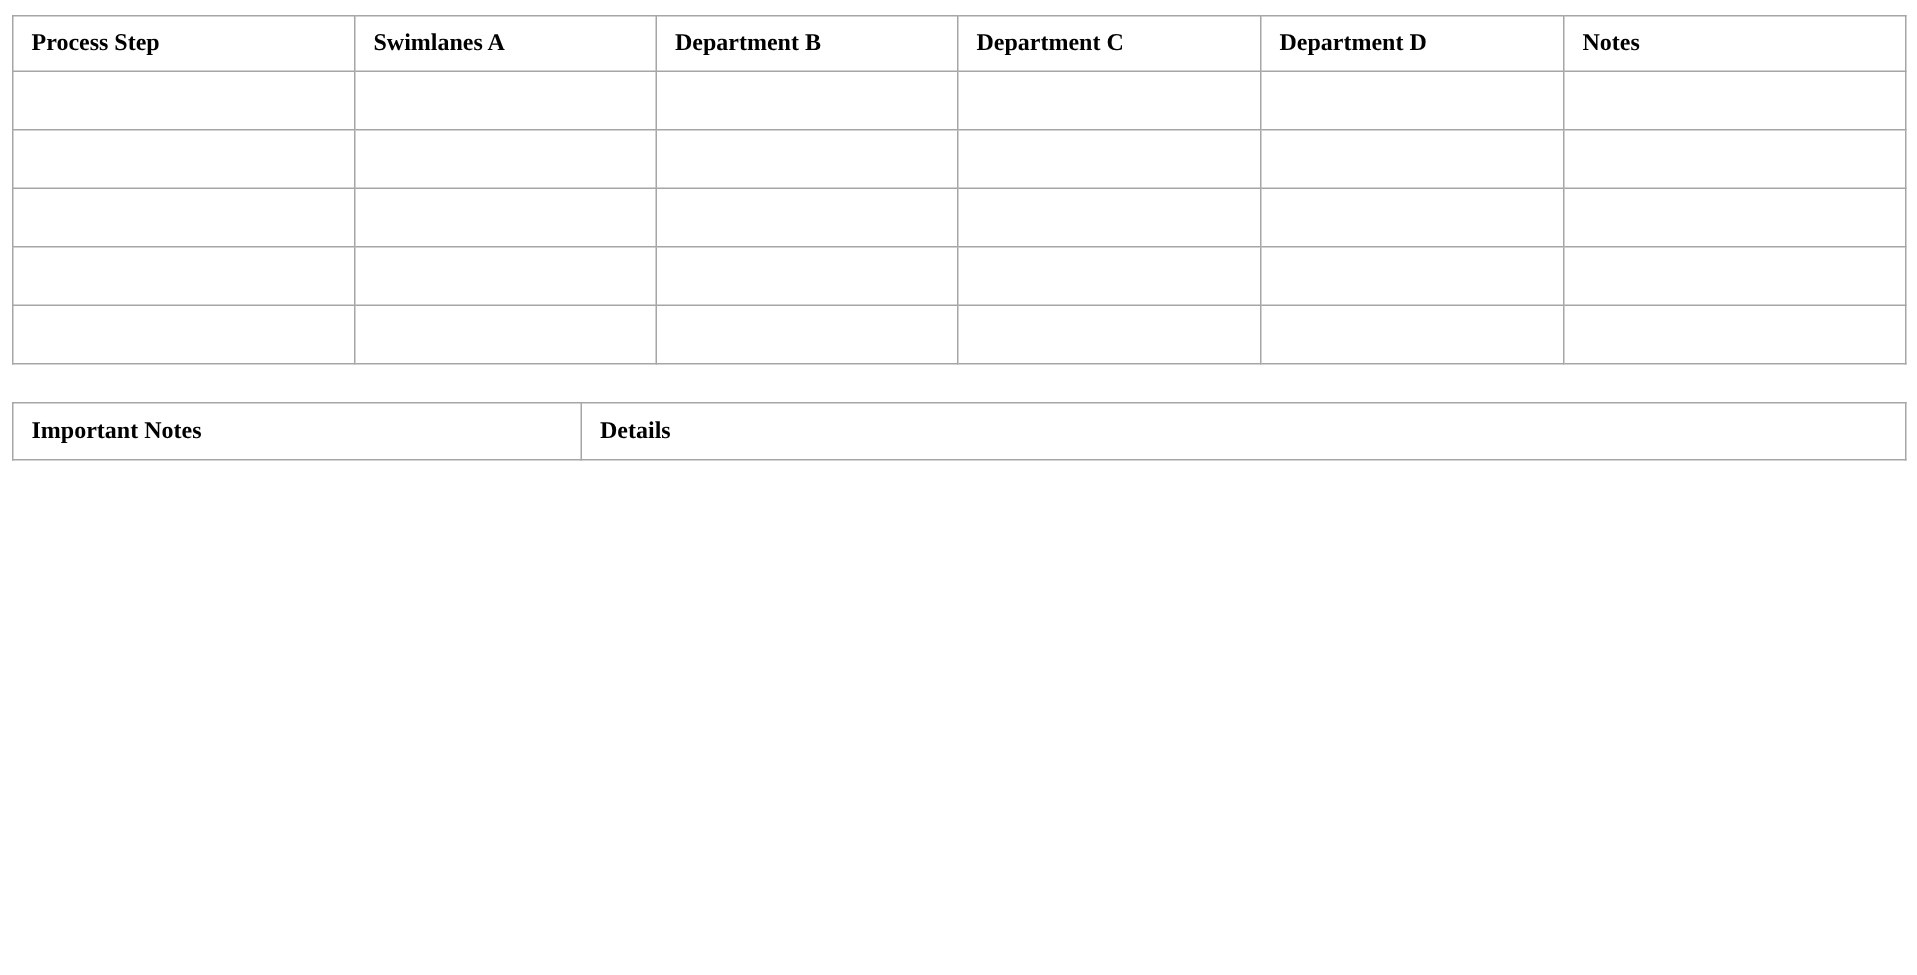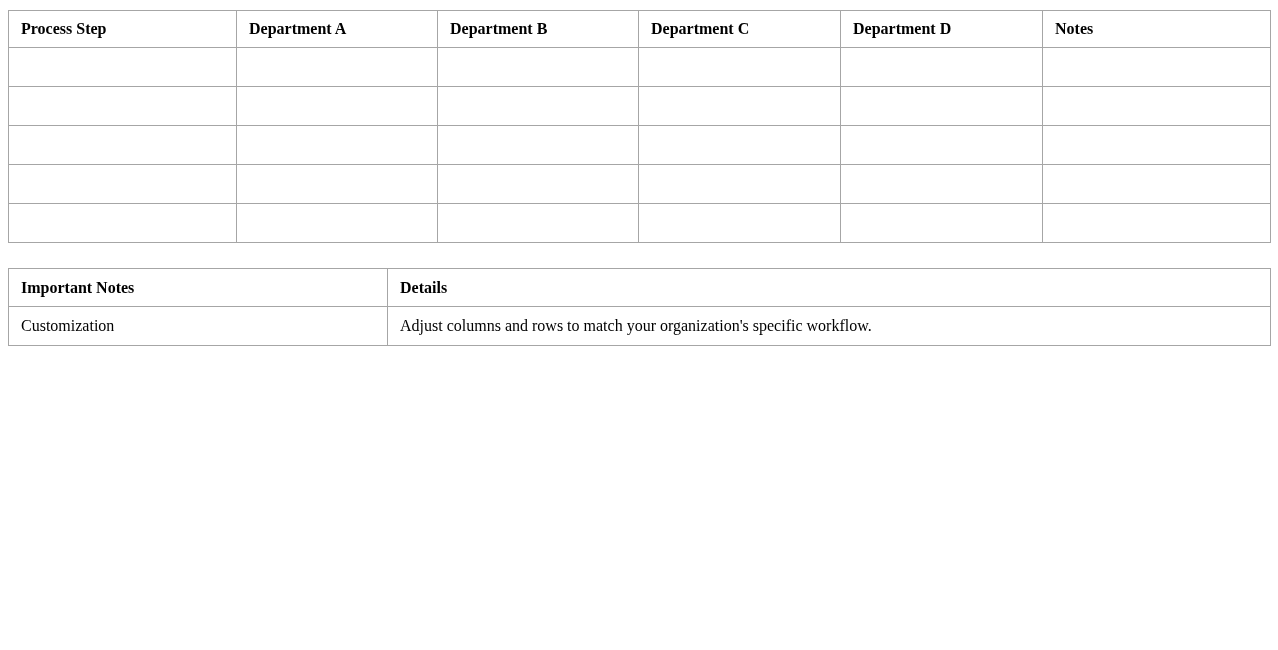"Department A" th { text: Department -> Swimlanes }
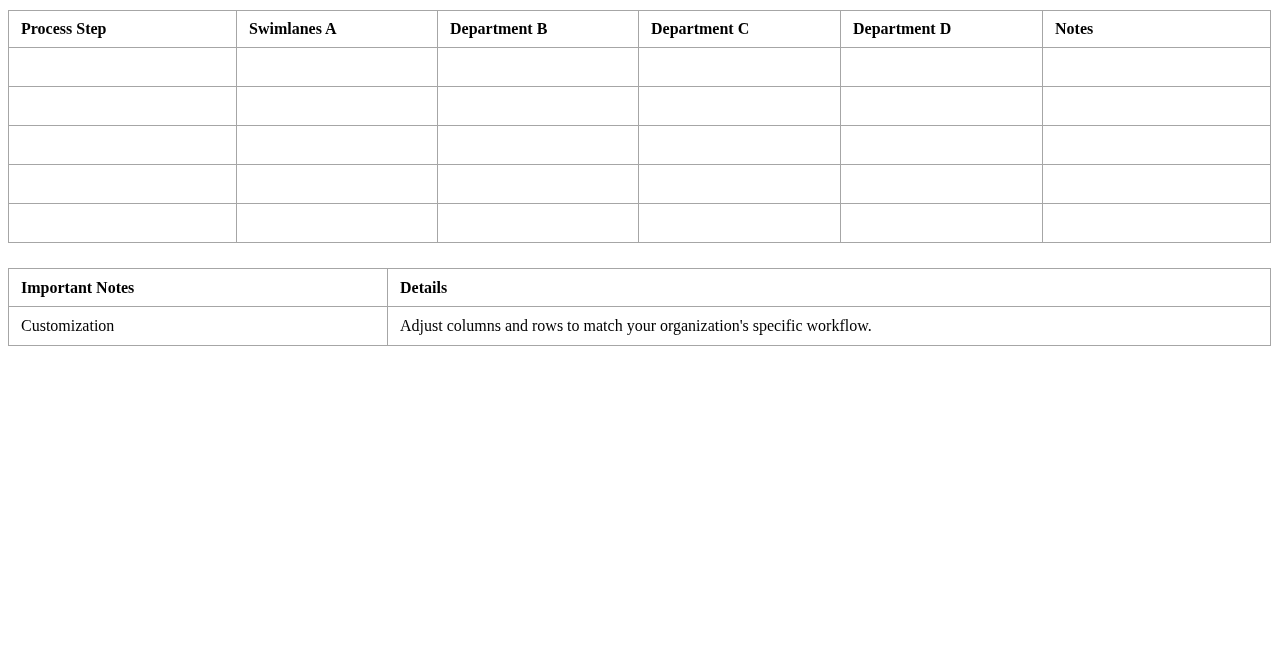"Customization" tr { html: <tr> <td>Customization</td> <td>Adjust columns and rows to match your organization's specific workflow.</td> </tr> -> none }
